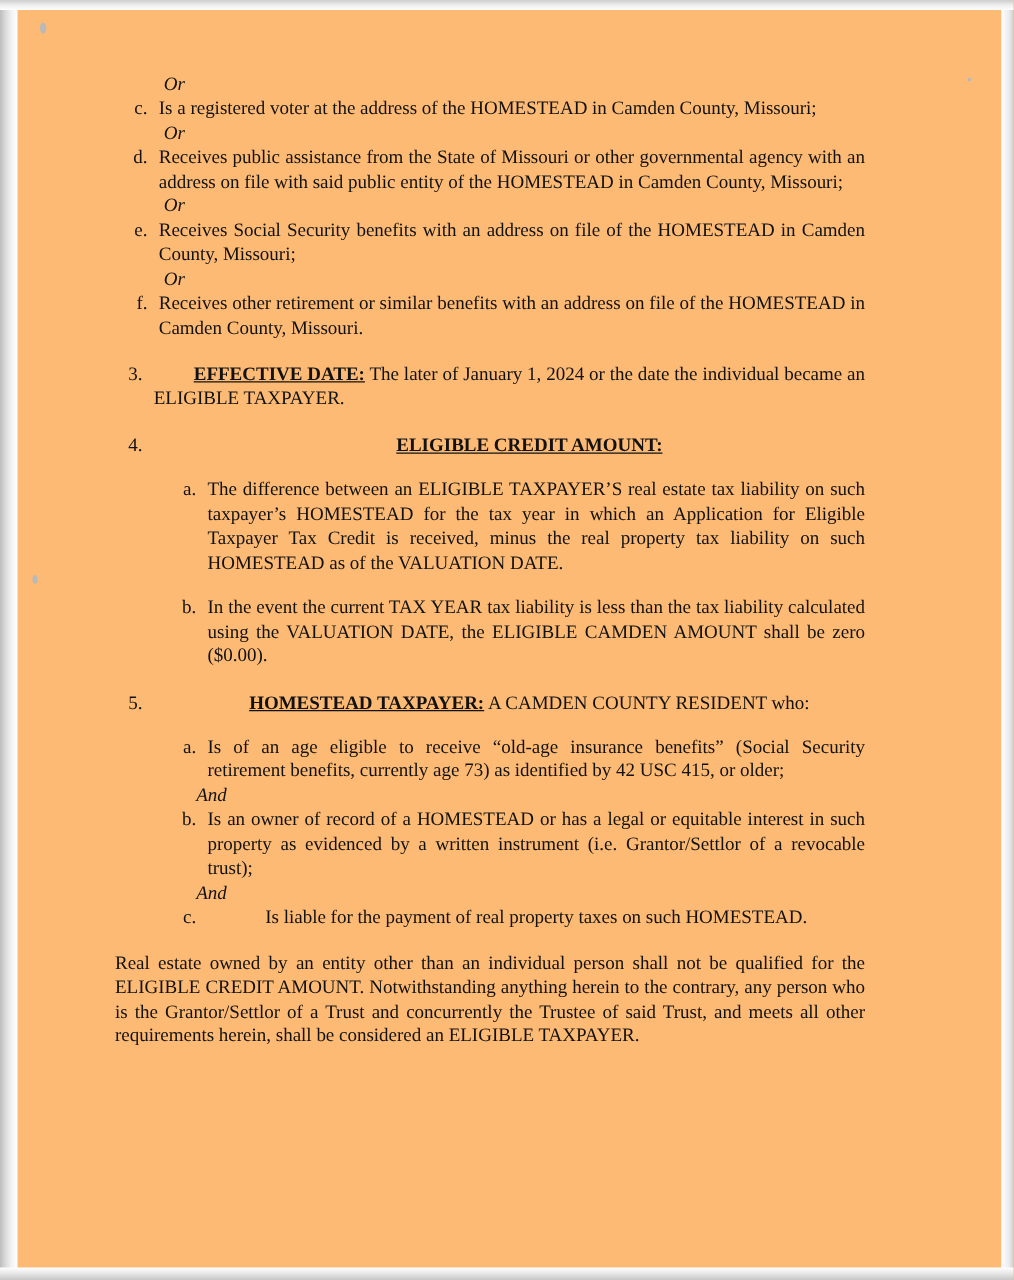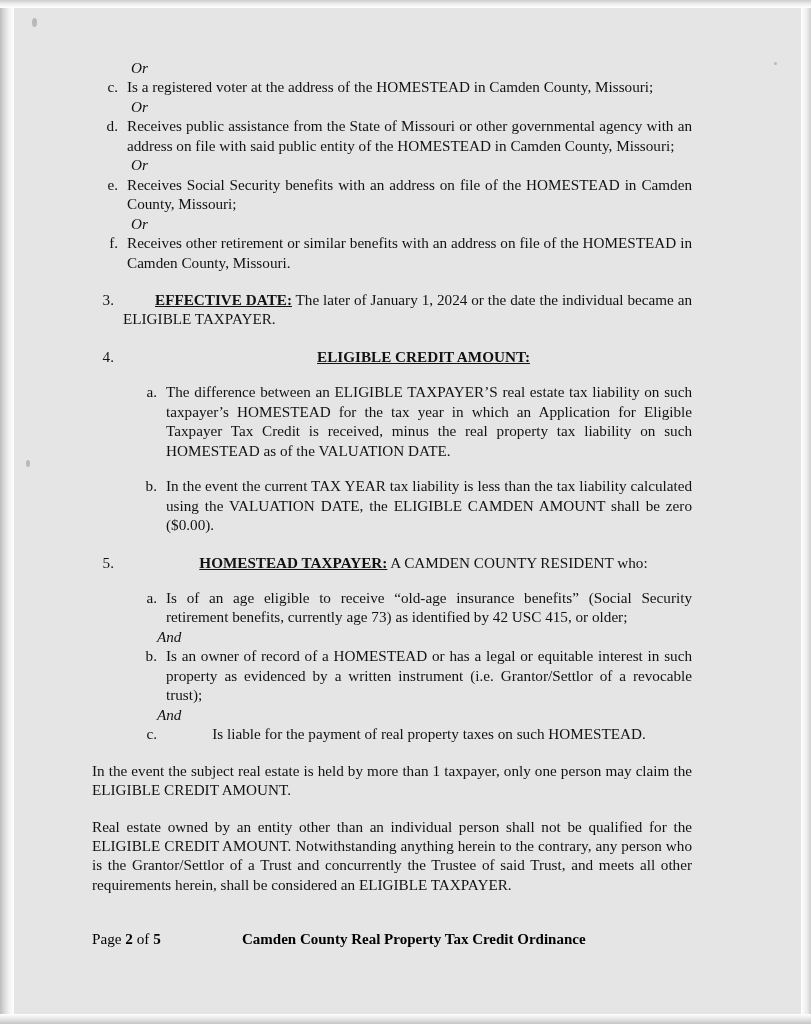"Or" .page { background: #e5e5e5 -> #fdba74 }
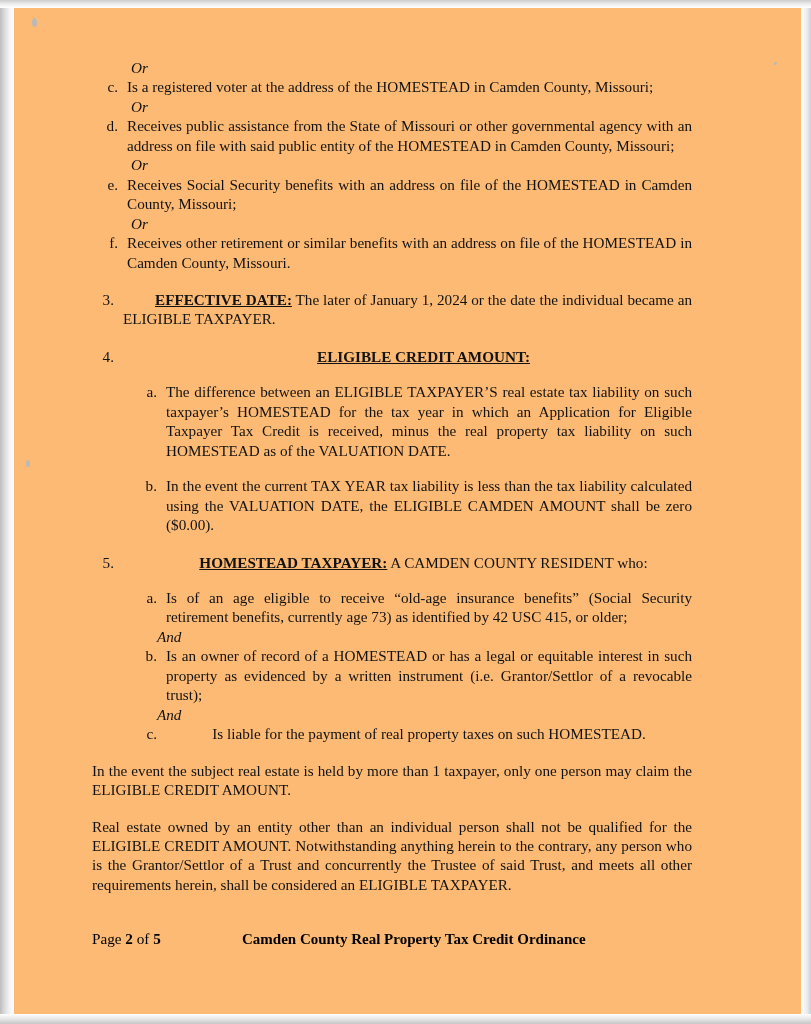"In the event the subject" p.plain-para { html: <p>In the event the subject real estate is held by more than 1 taxpayer, only one person may claim the ELIGIBLE CREDIT AMOUNT.</p> -> none }
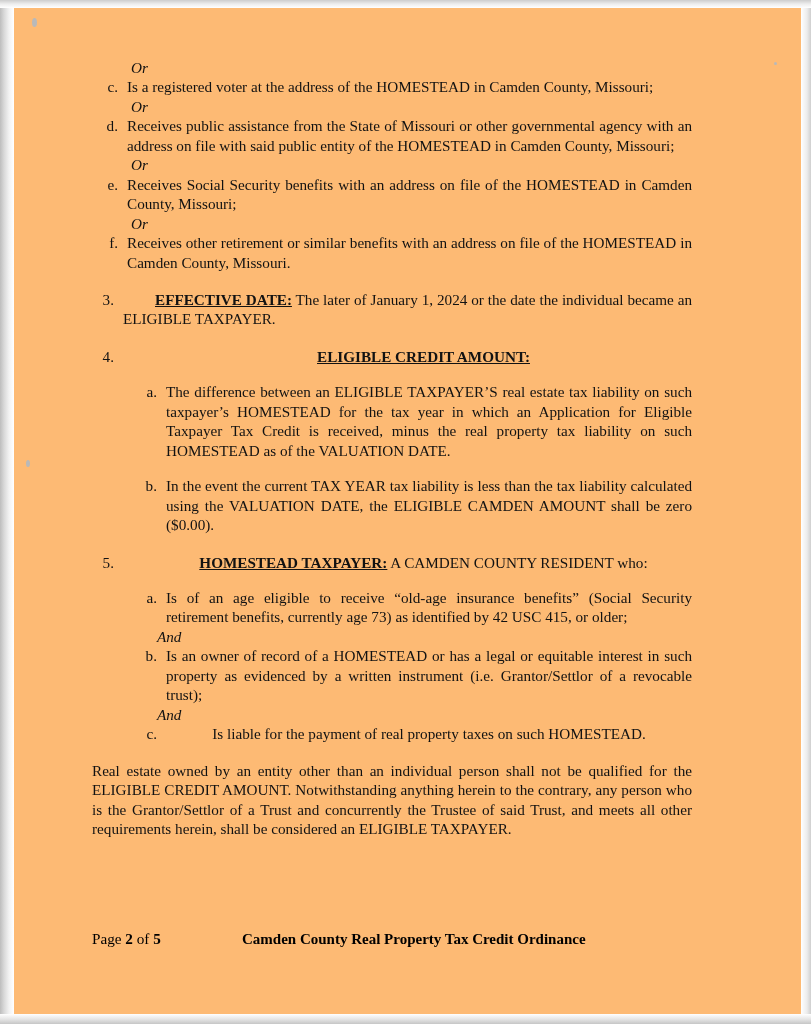"Page 2 of 5" div.footer { html: <div> <span><span>Page </span><b>2</b><span> of </span><b>5</b></span> <span>Camden County Real Property Tax Credit Ordinance</span> </div> -> none }
